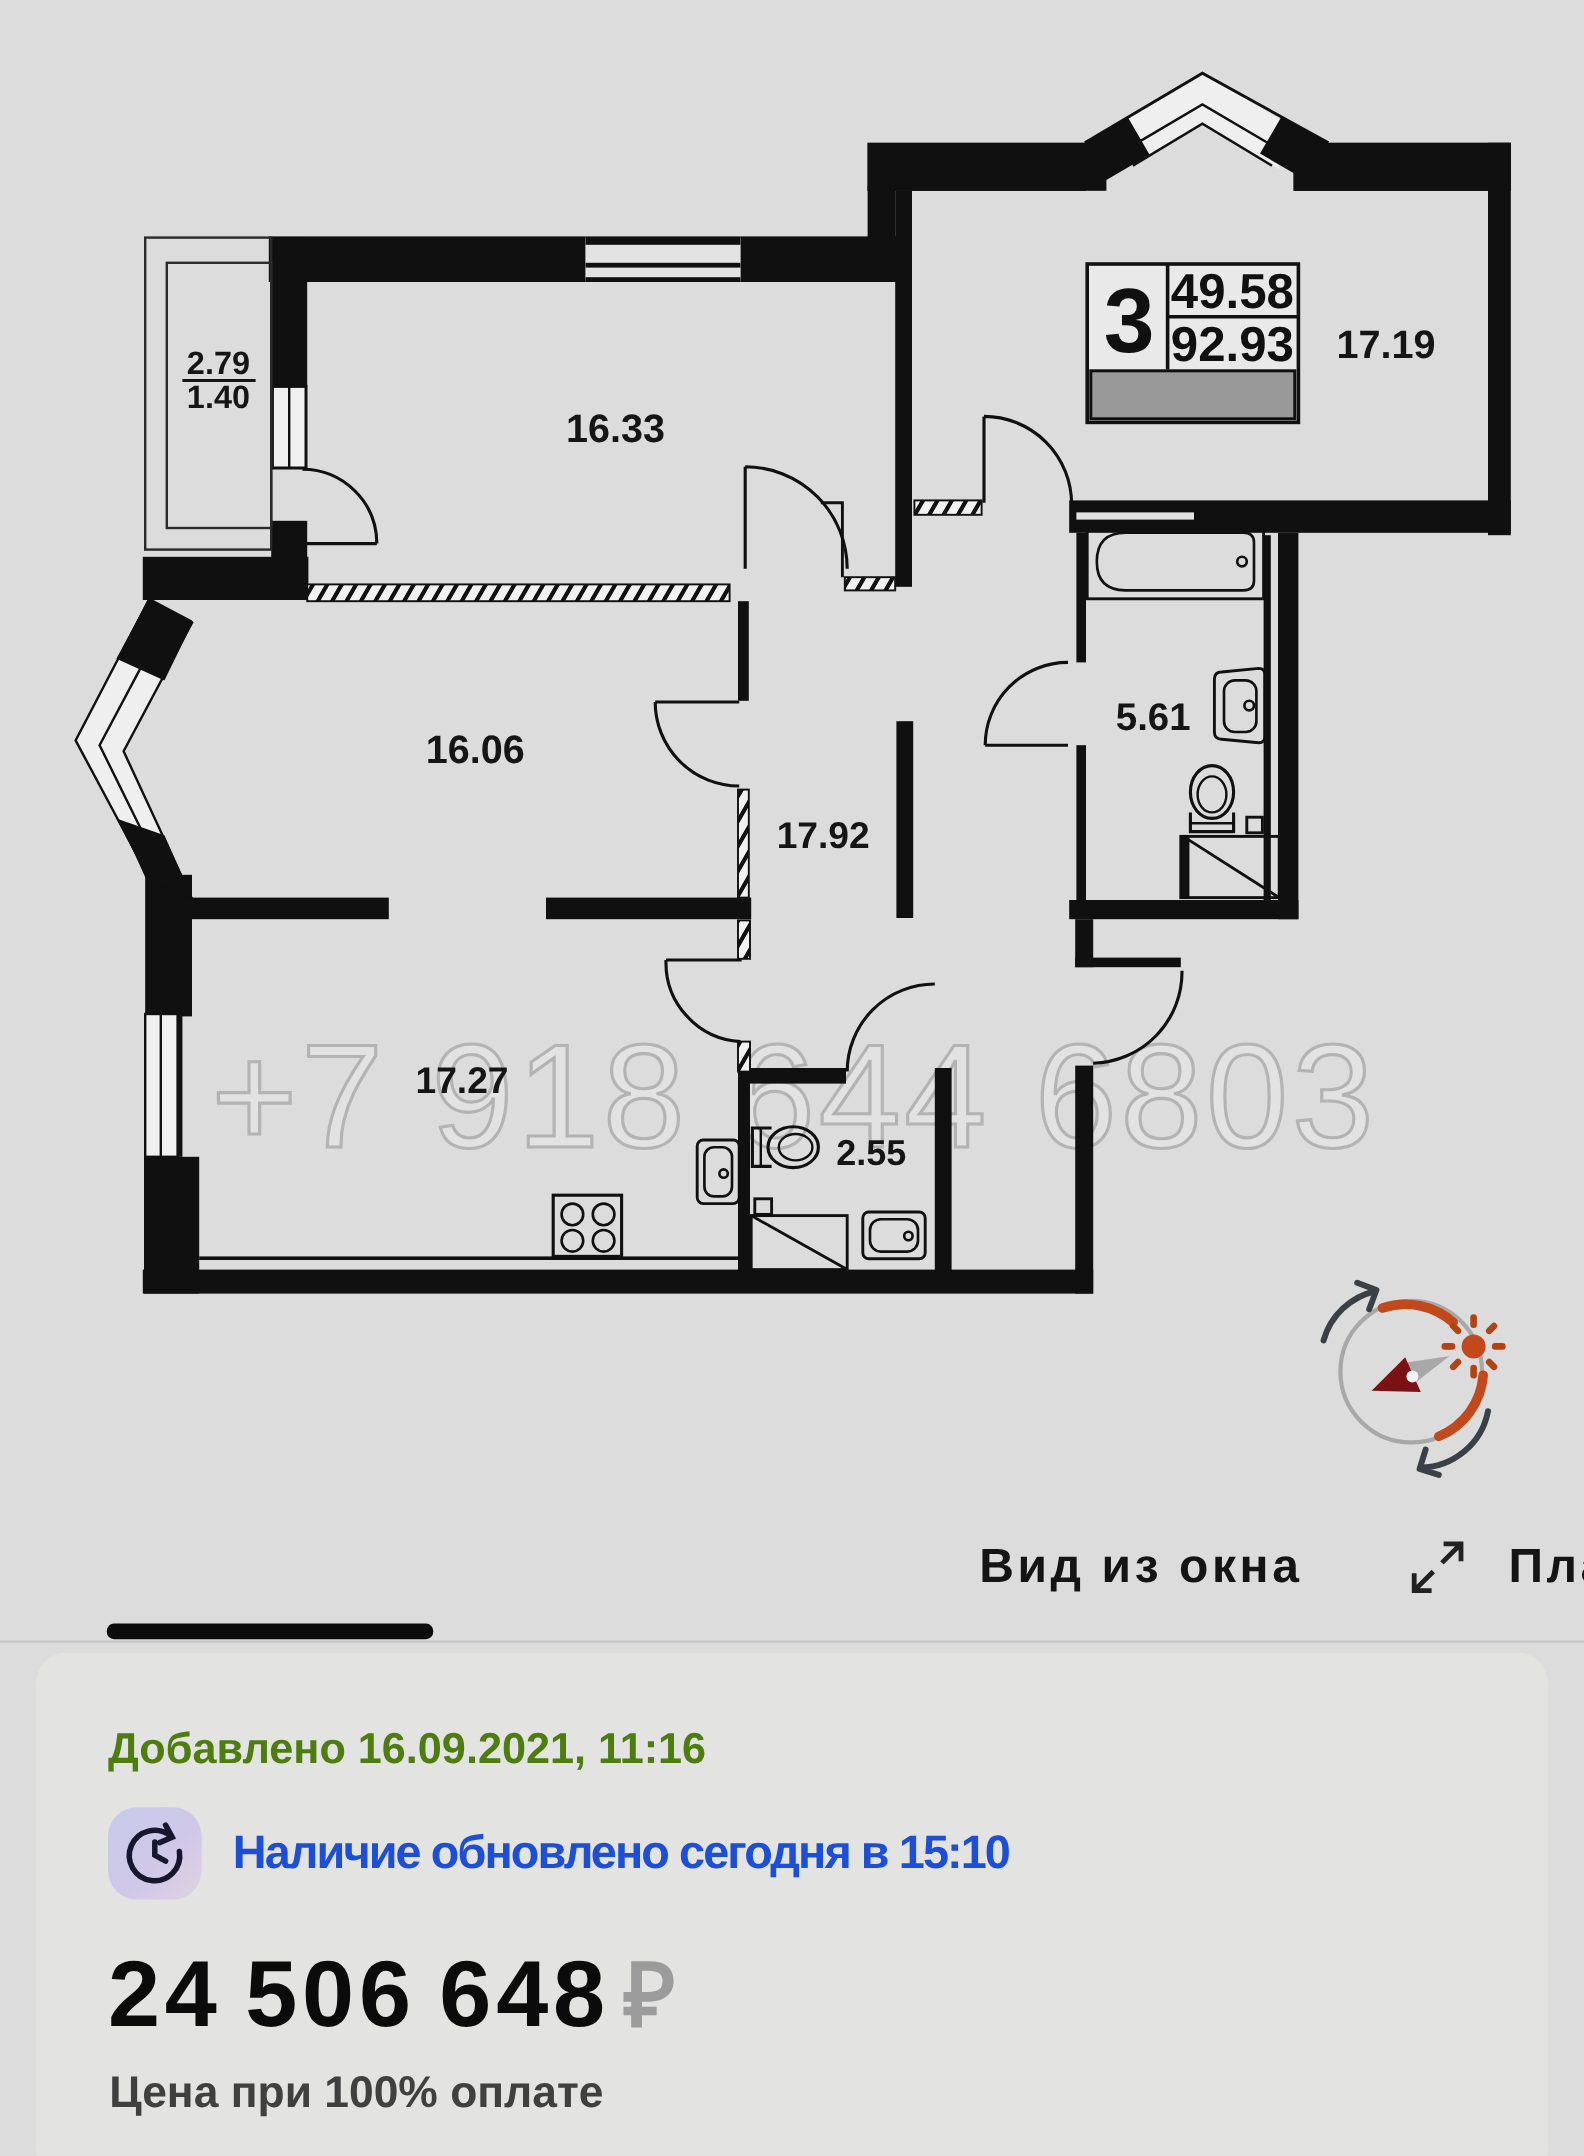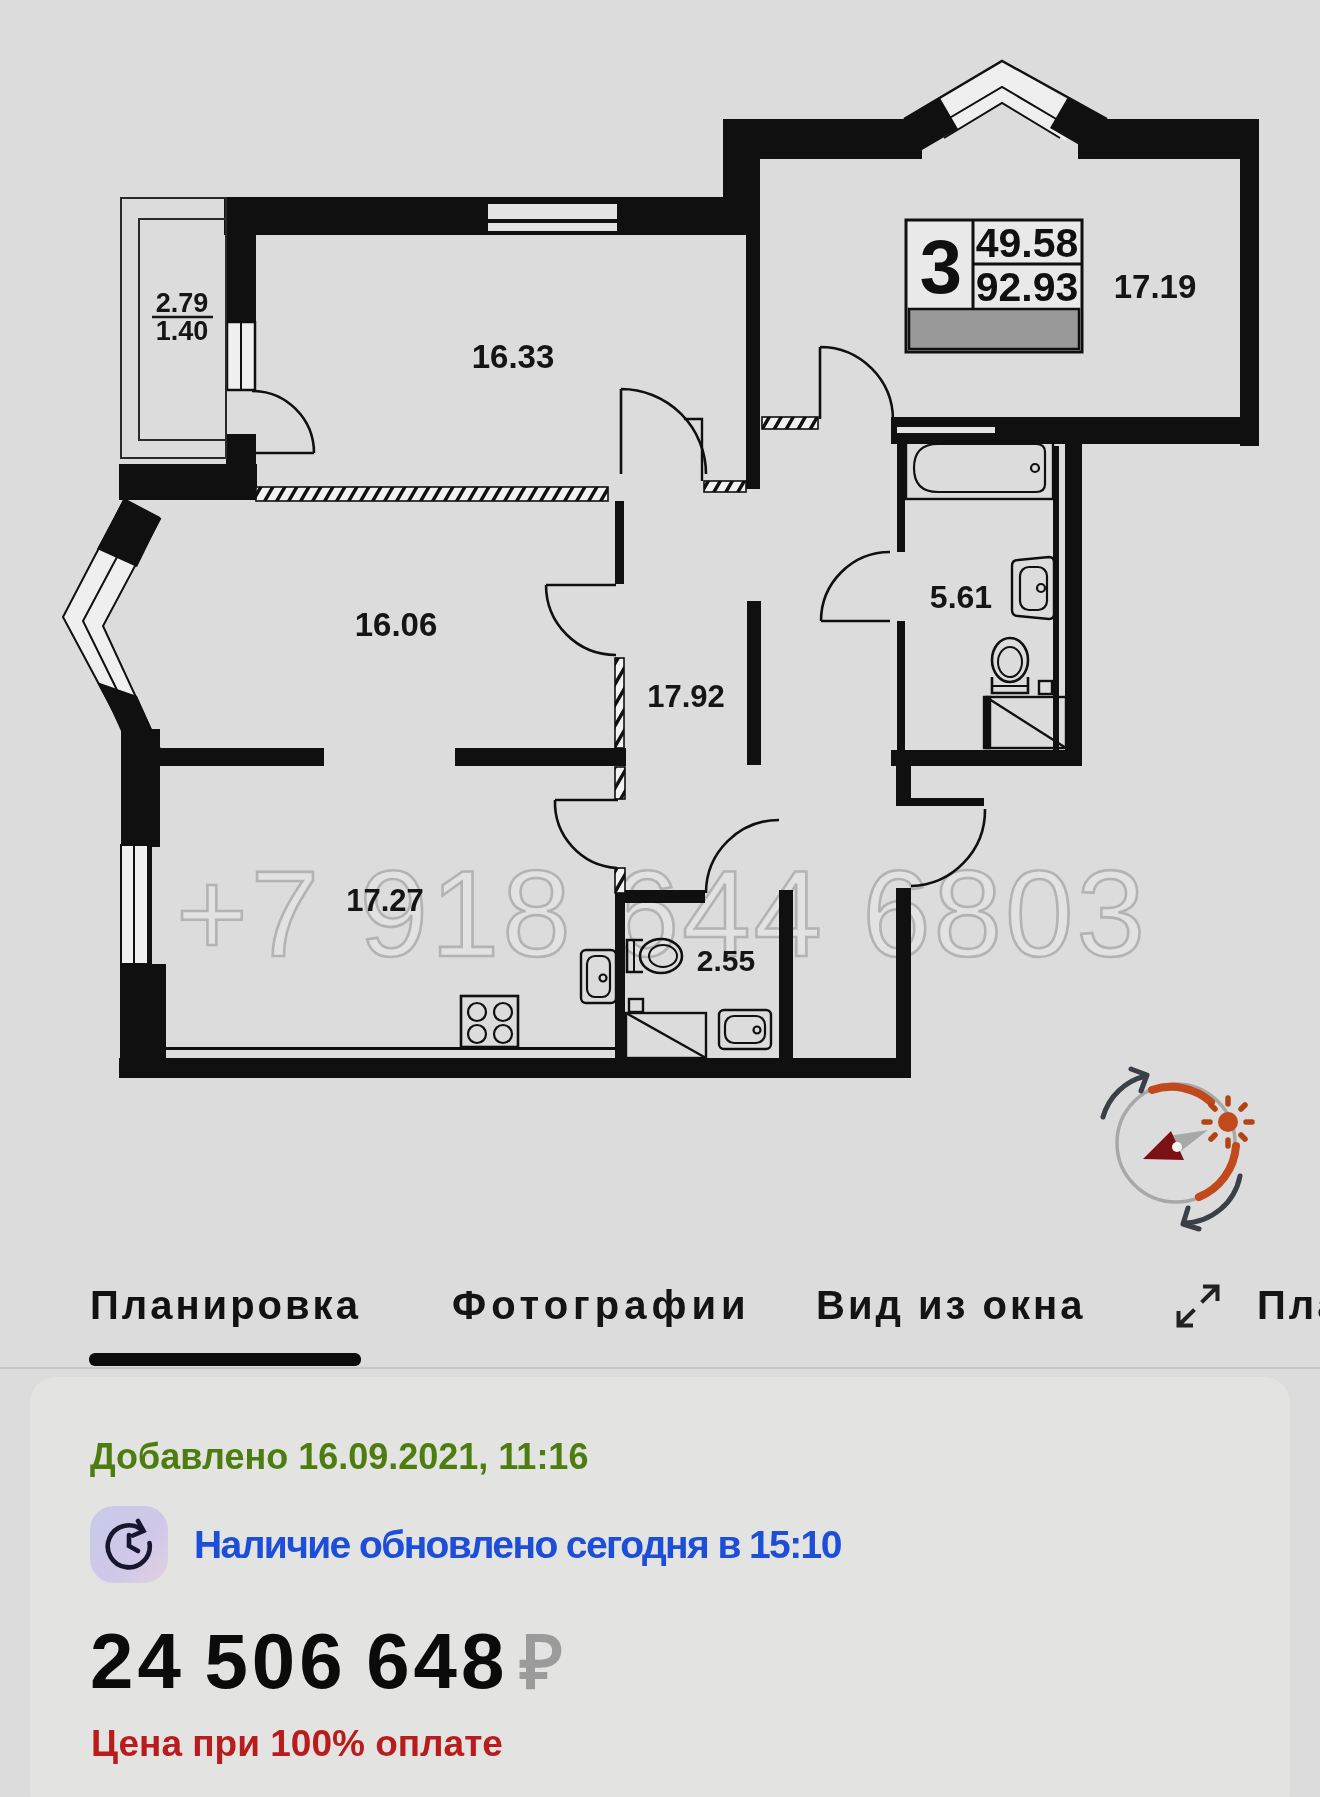"Планировка" div.abs { html: <div>Планировка</div> -> none }
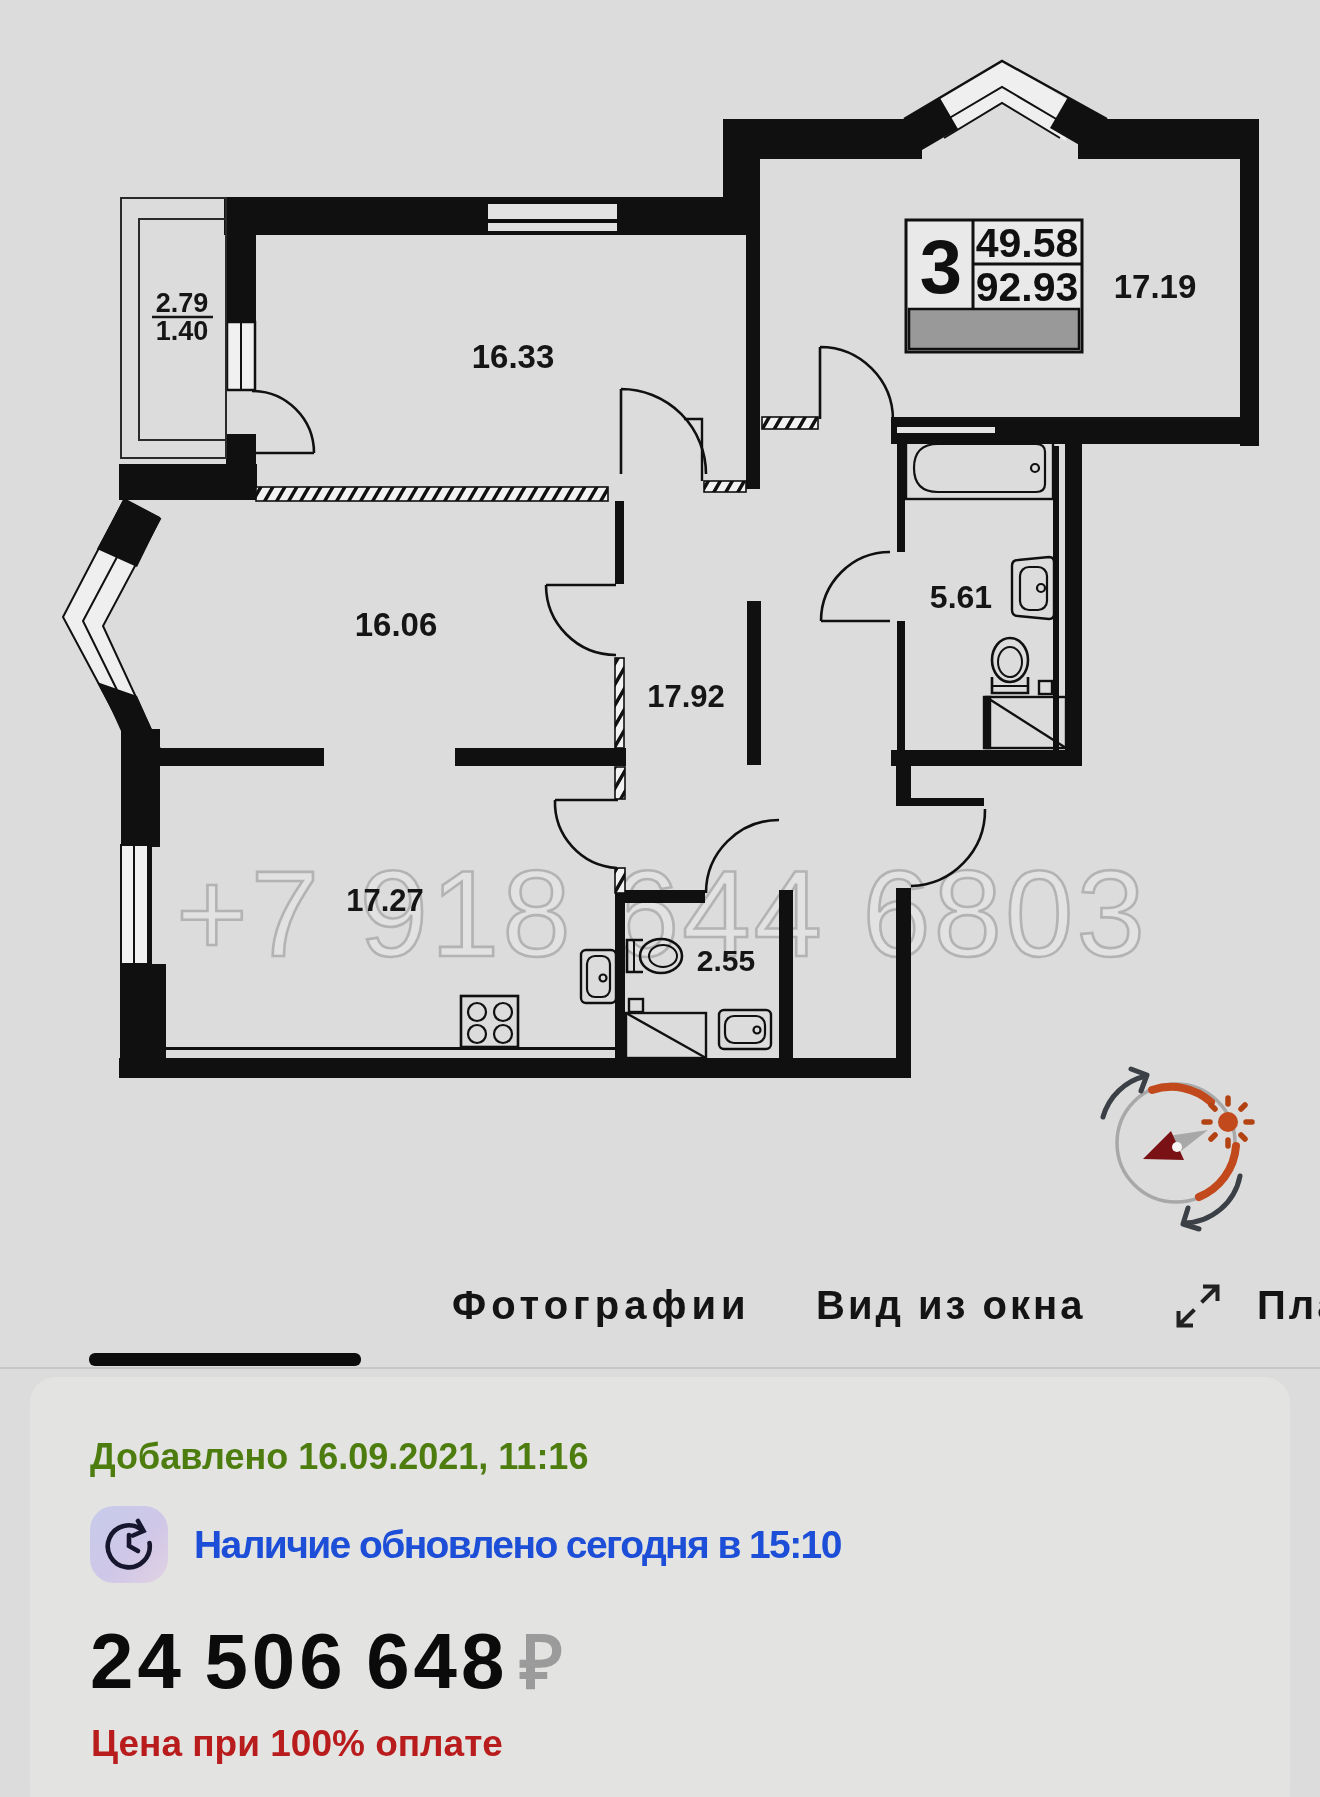"Фотографии" div.abs { html: <div>Фотографии</div> -> none }
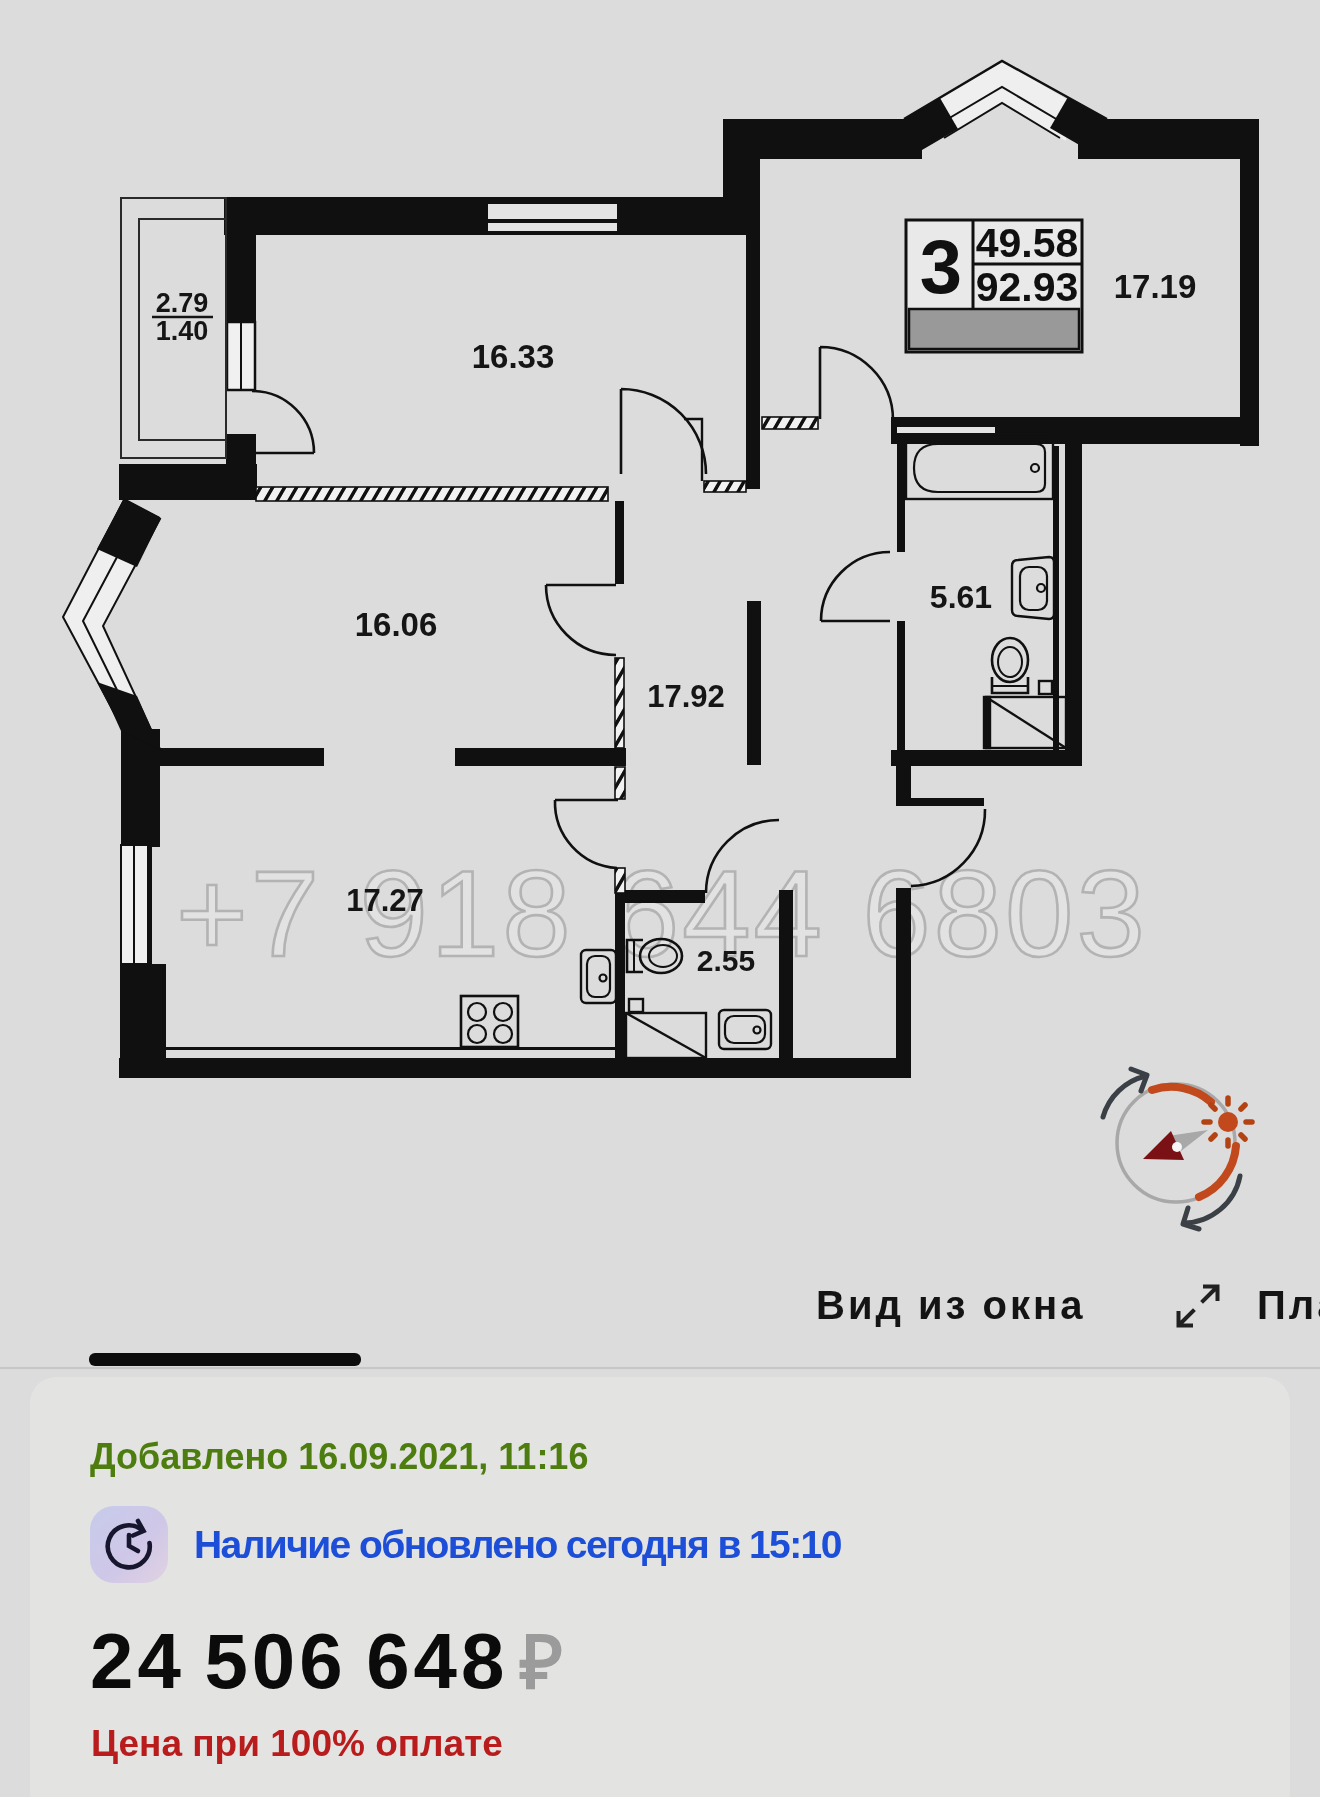"Цена при 100% оплате" div.abs { color: #b91c1c -> #404040 }
